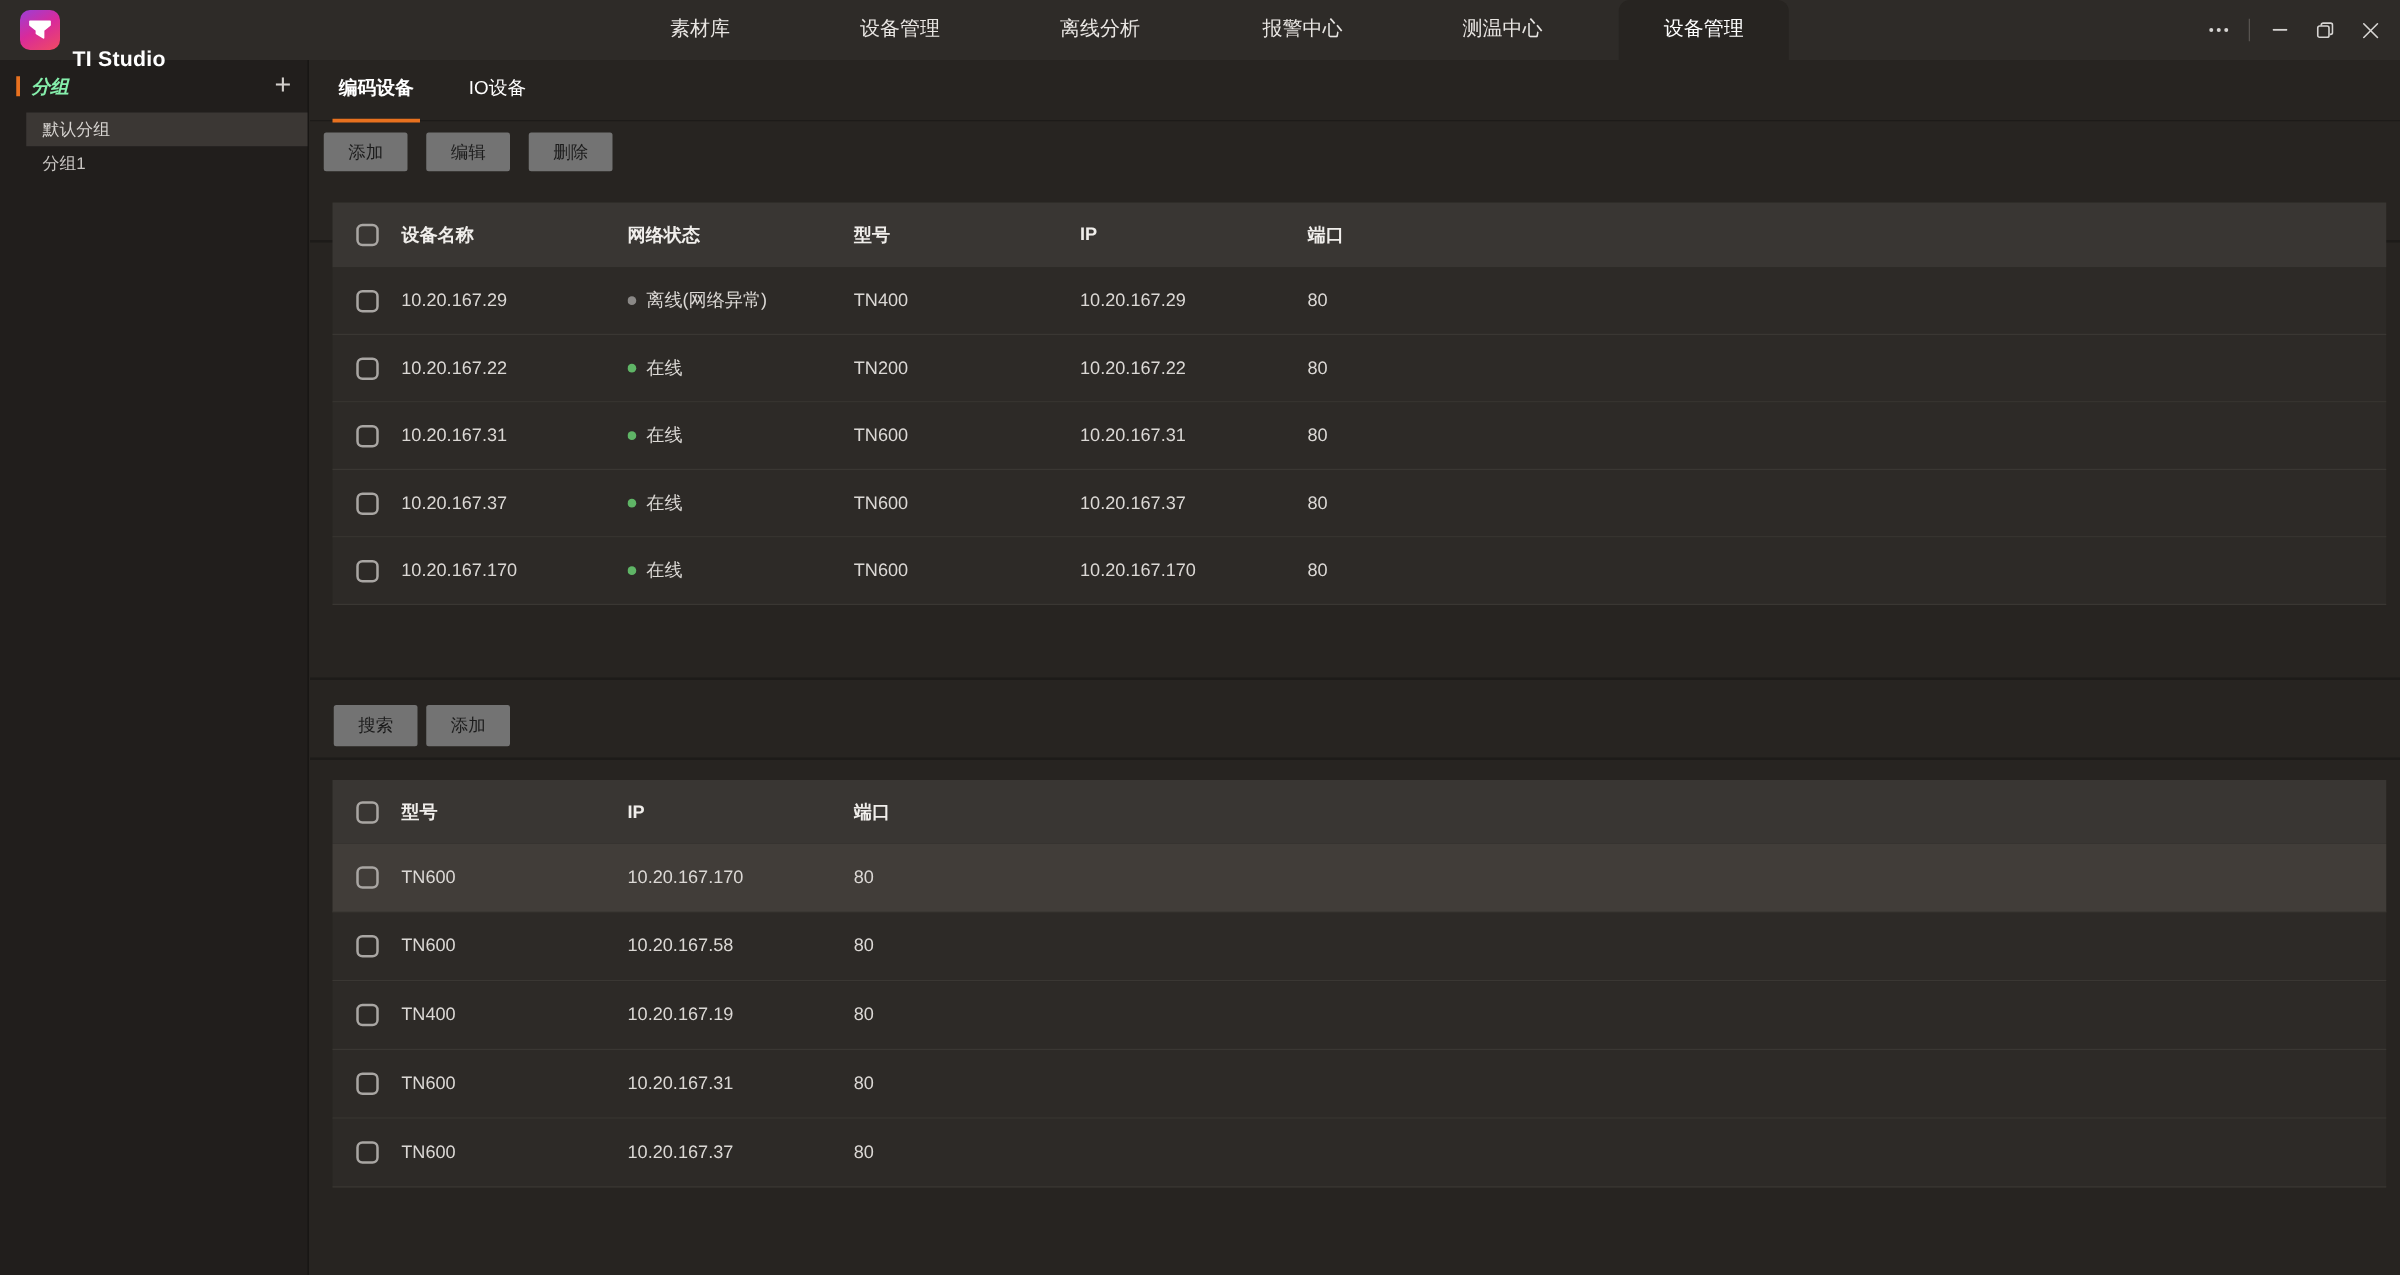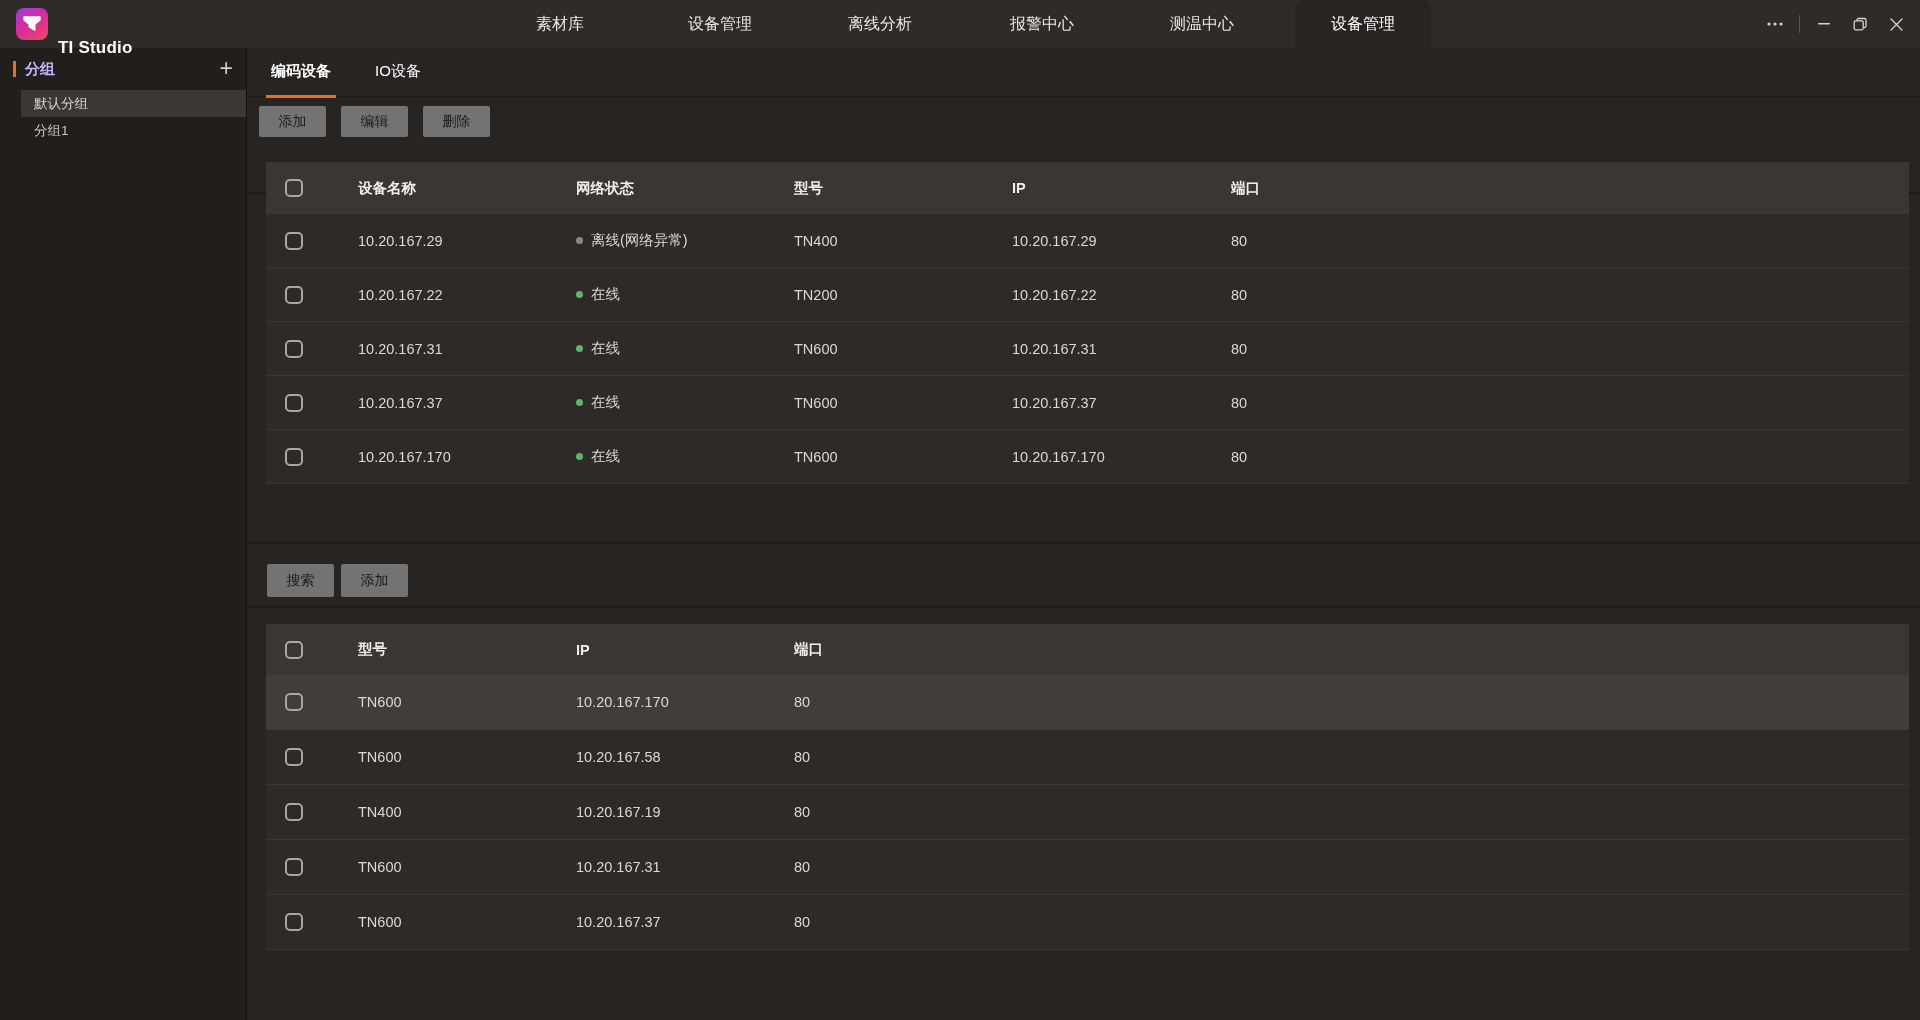"分组" .sb-title { color: #c4b5fd -> #86efac; font-style: none -> italic }
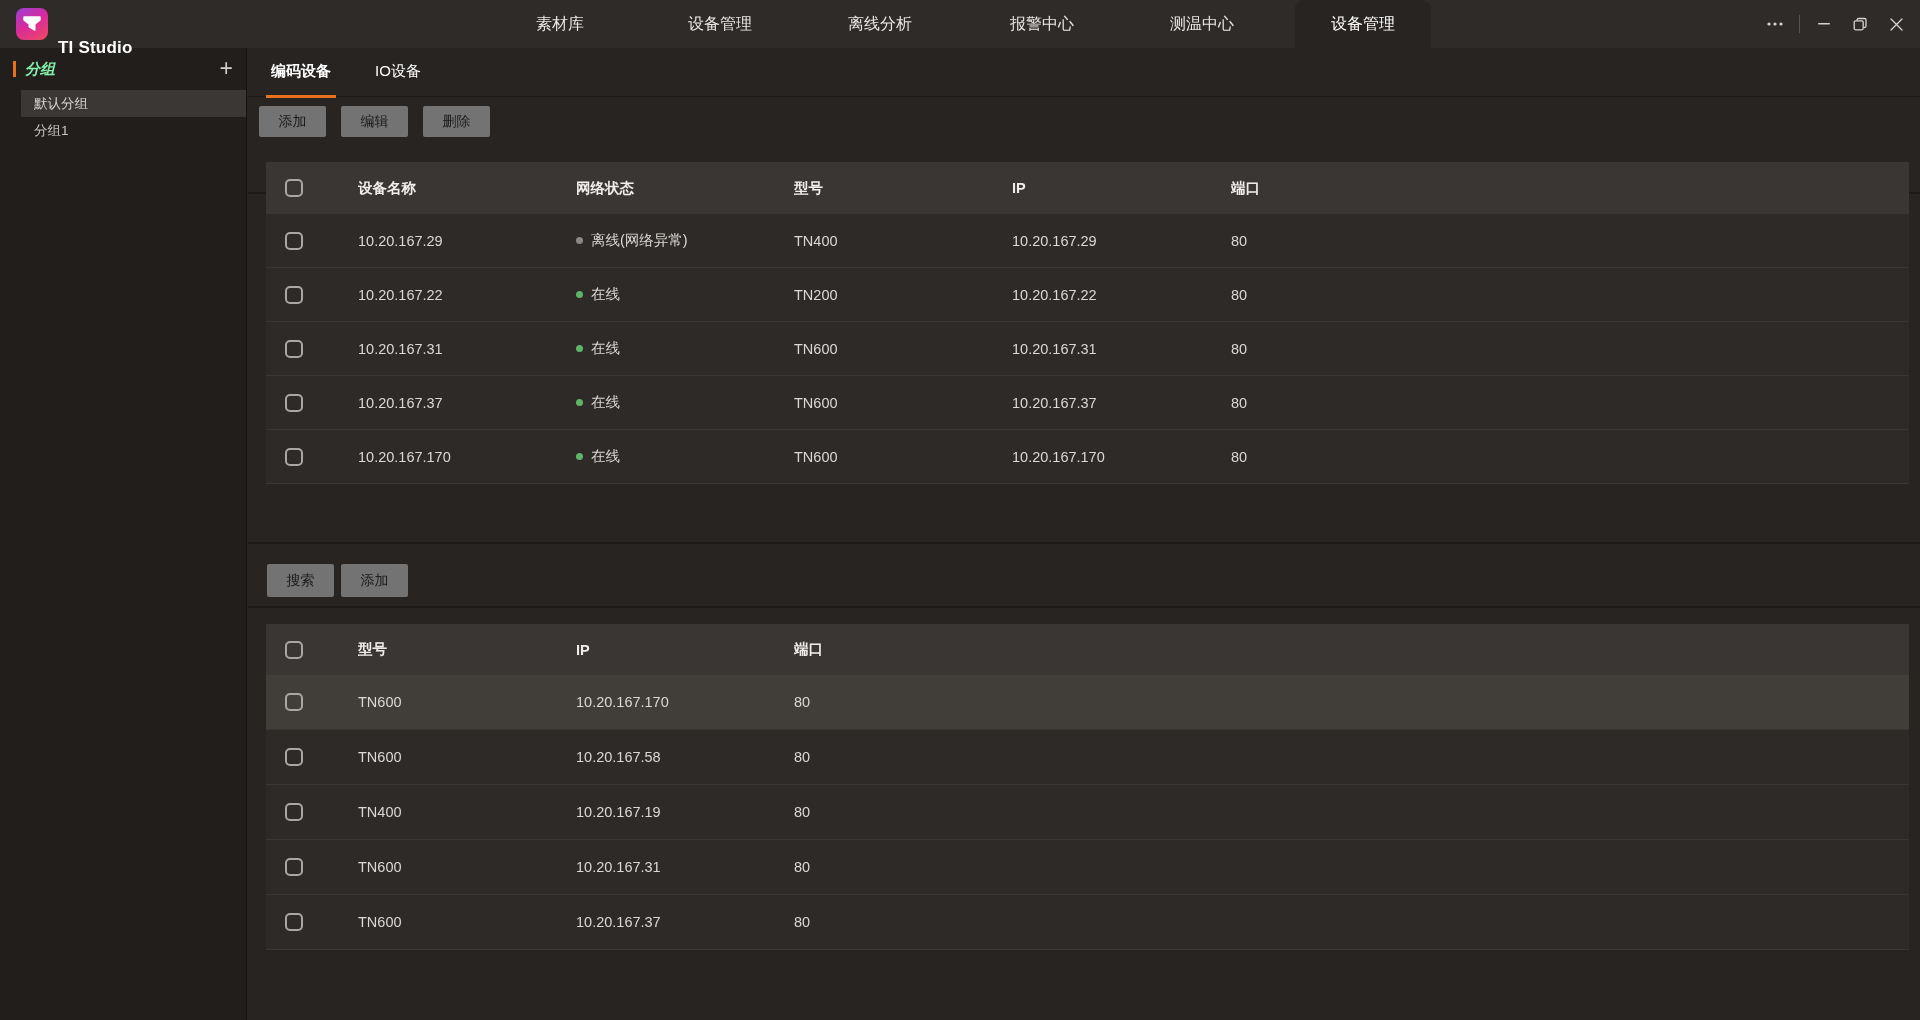"设备名称" .trow, .thead { gap: 37px -> none }
